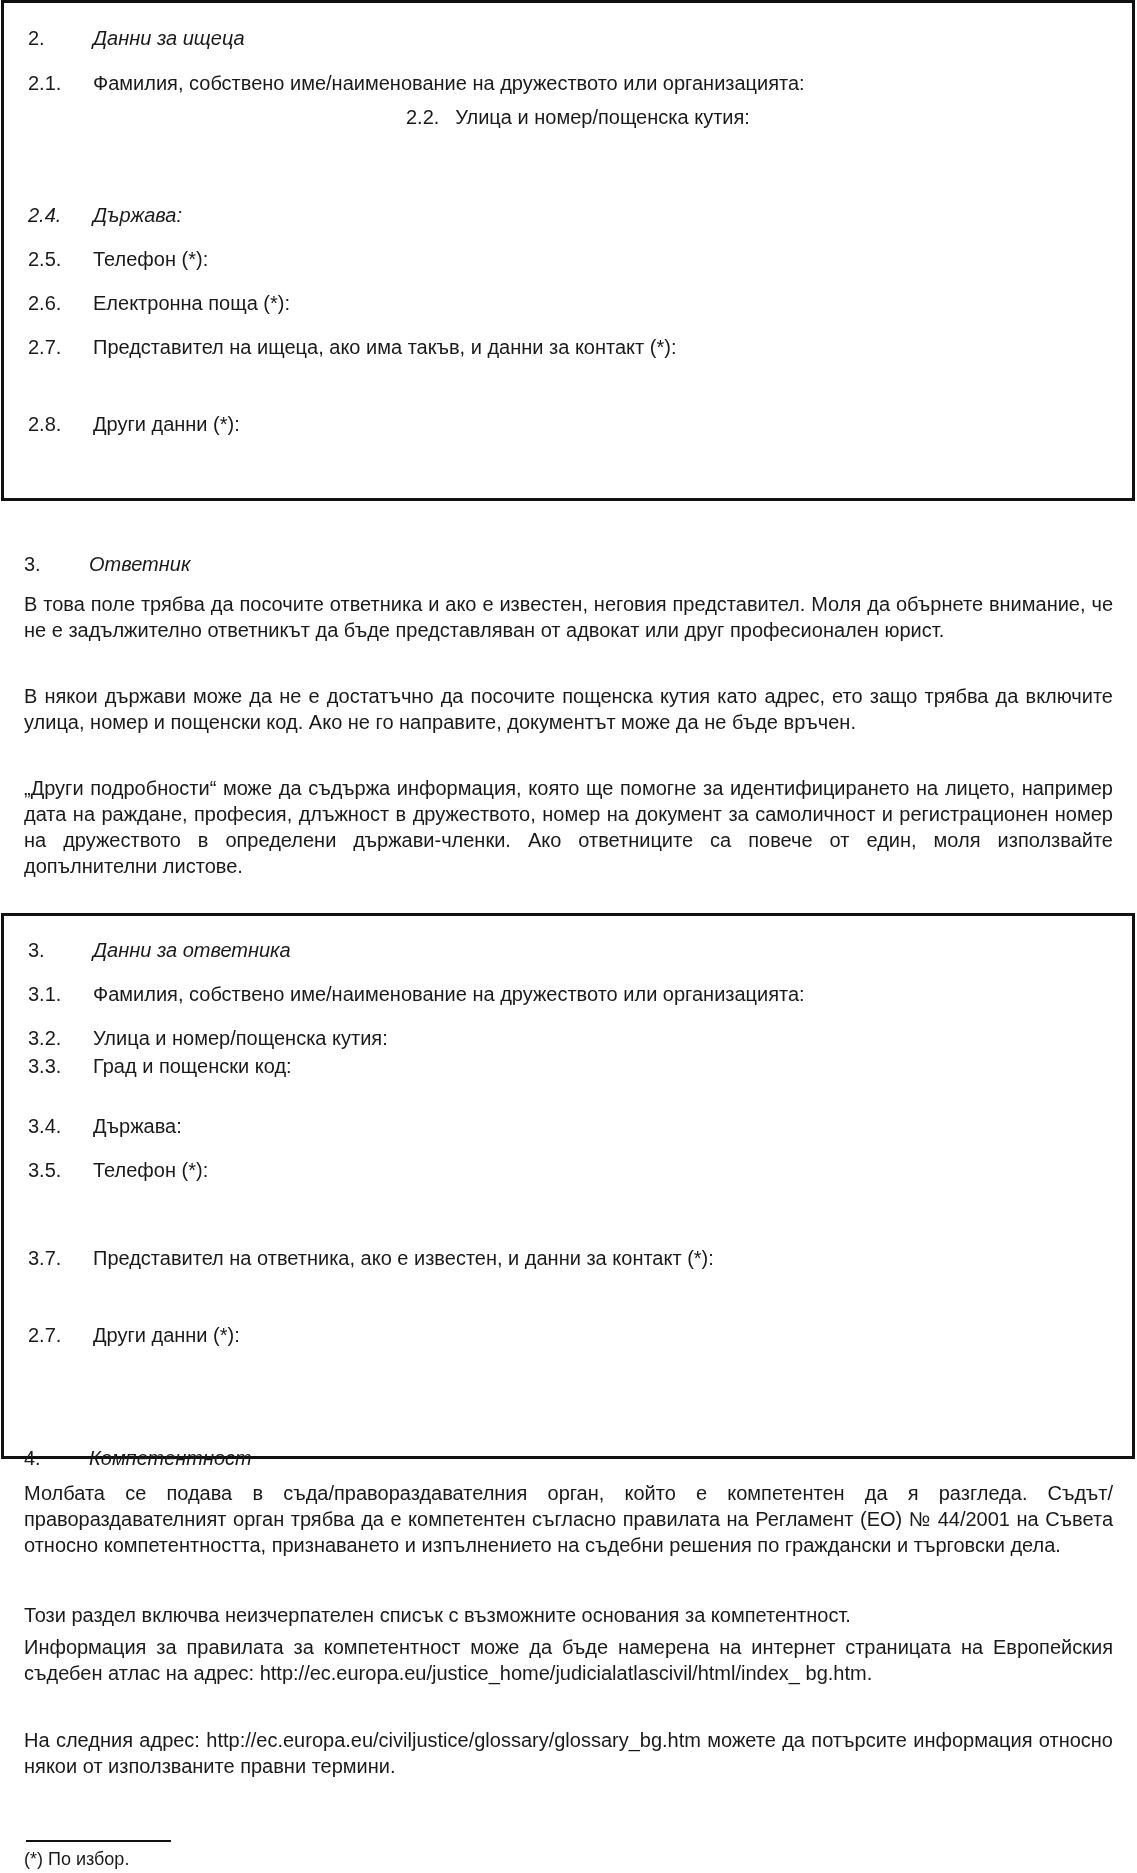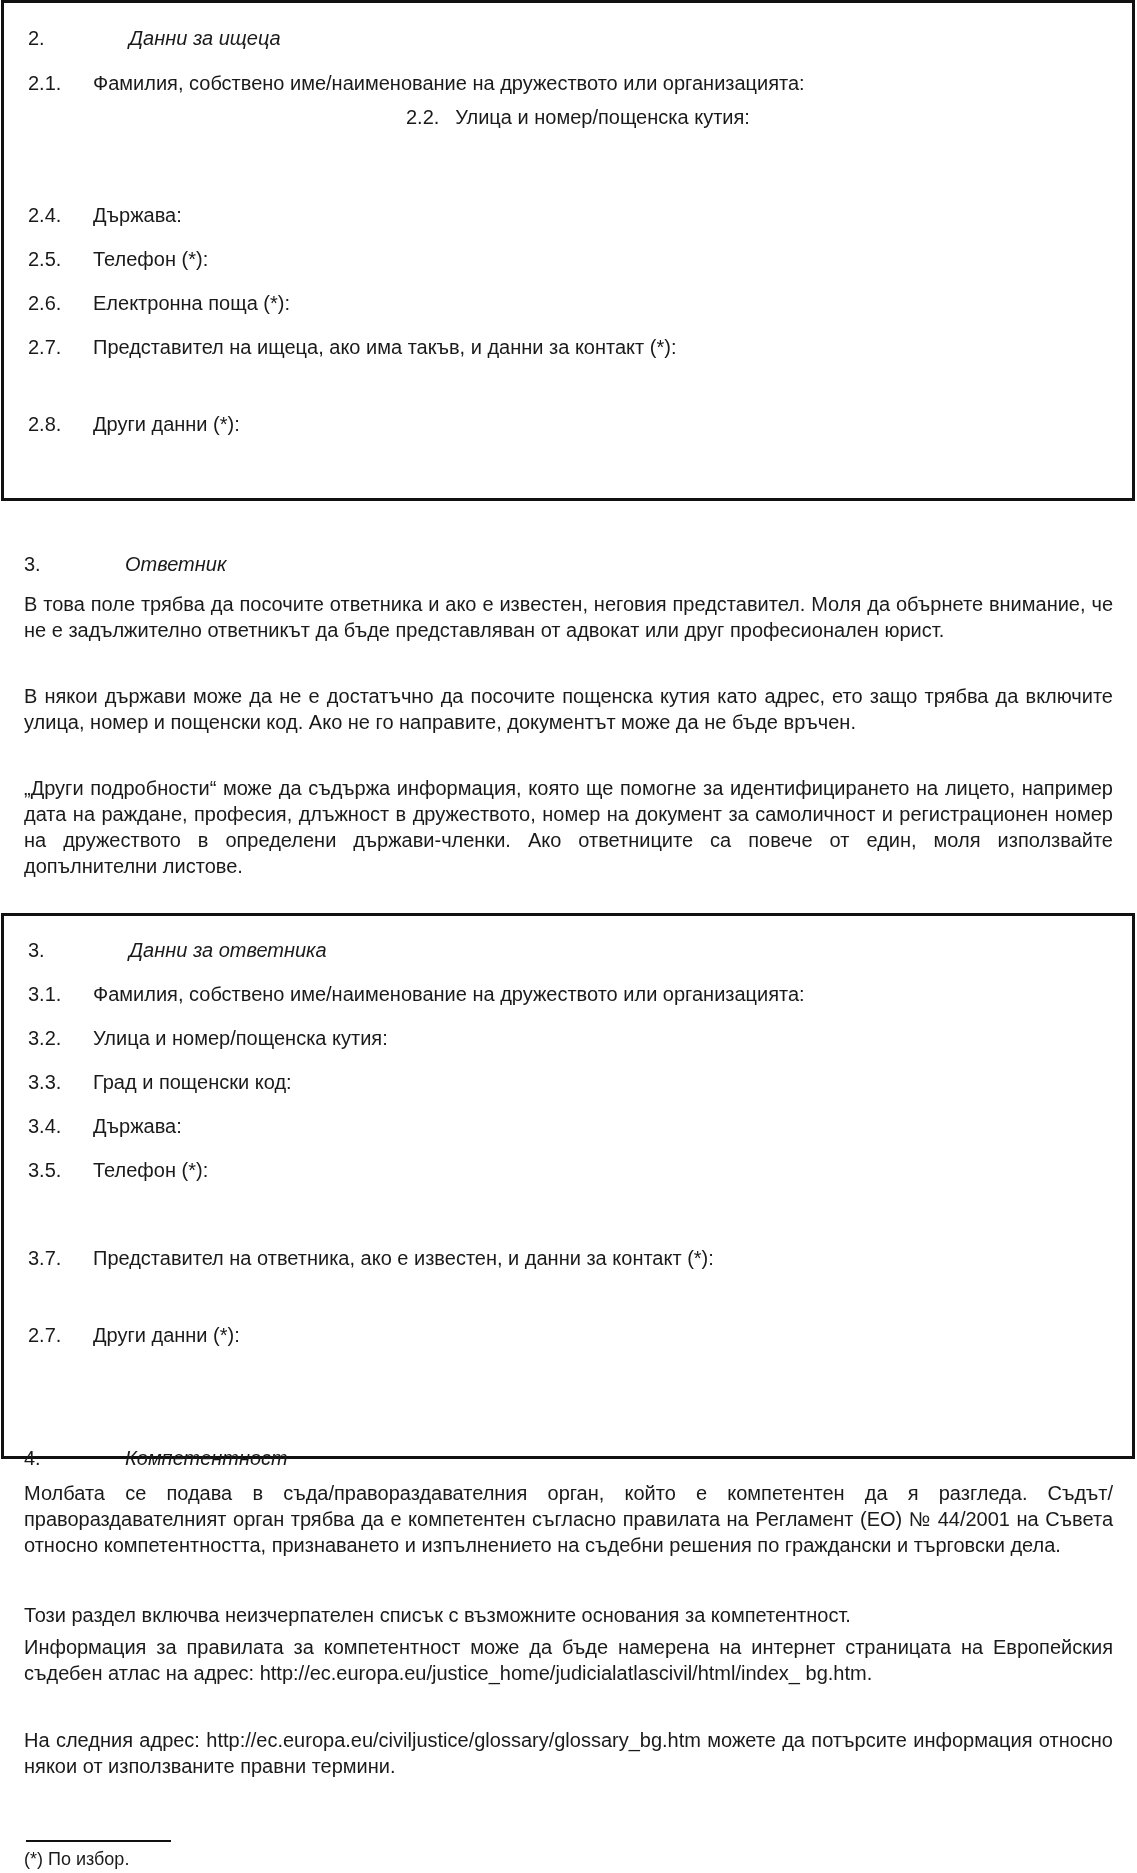"Данни за ищеца" .italic { margin-left: 36px -> none }
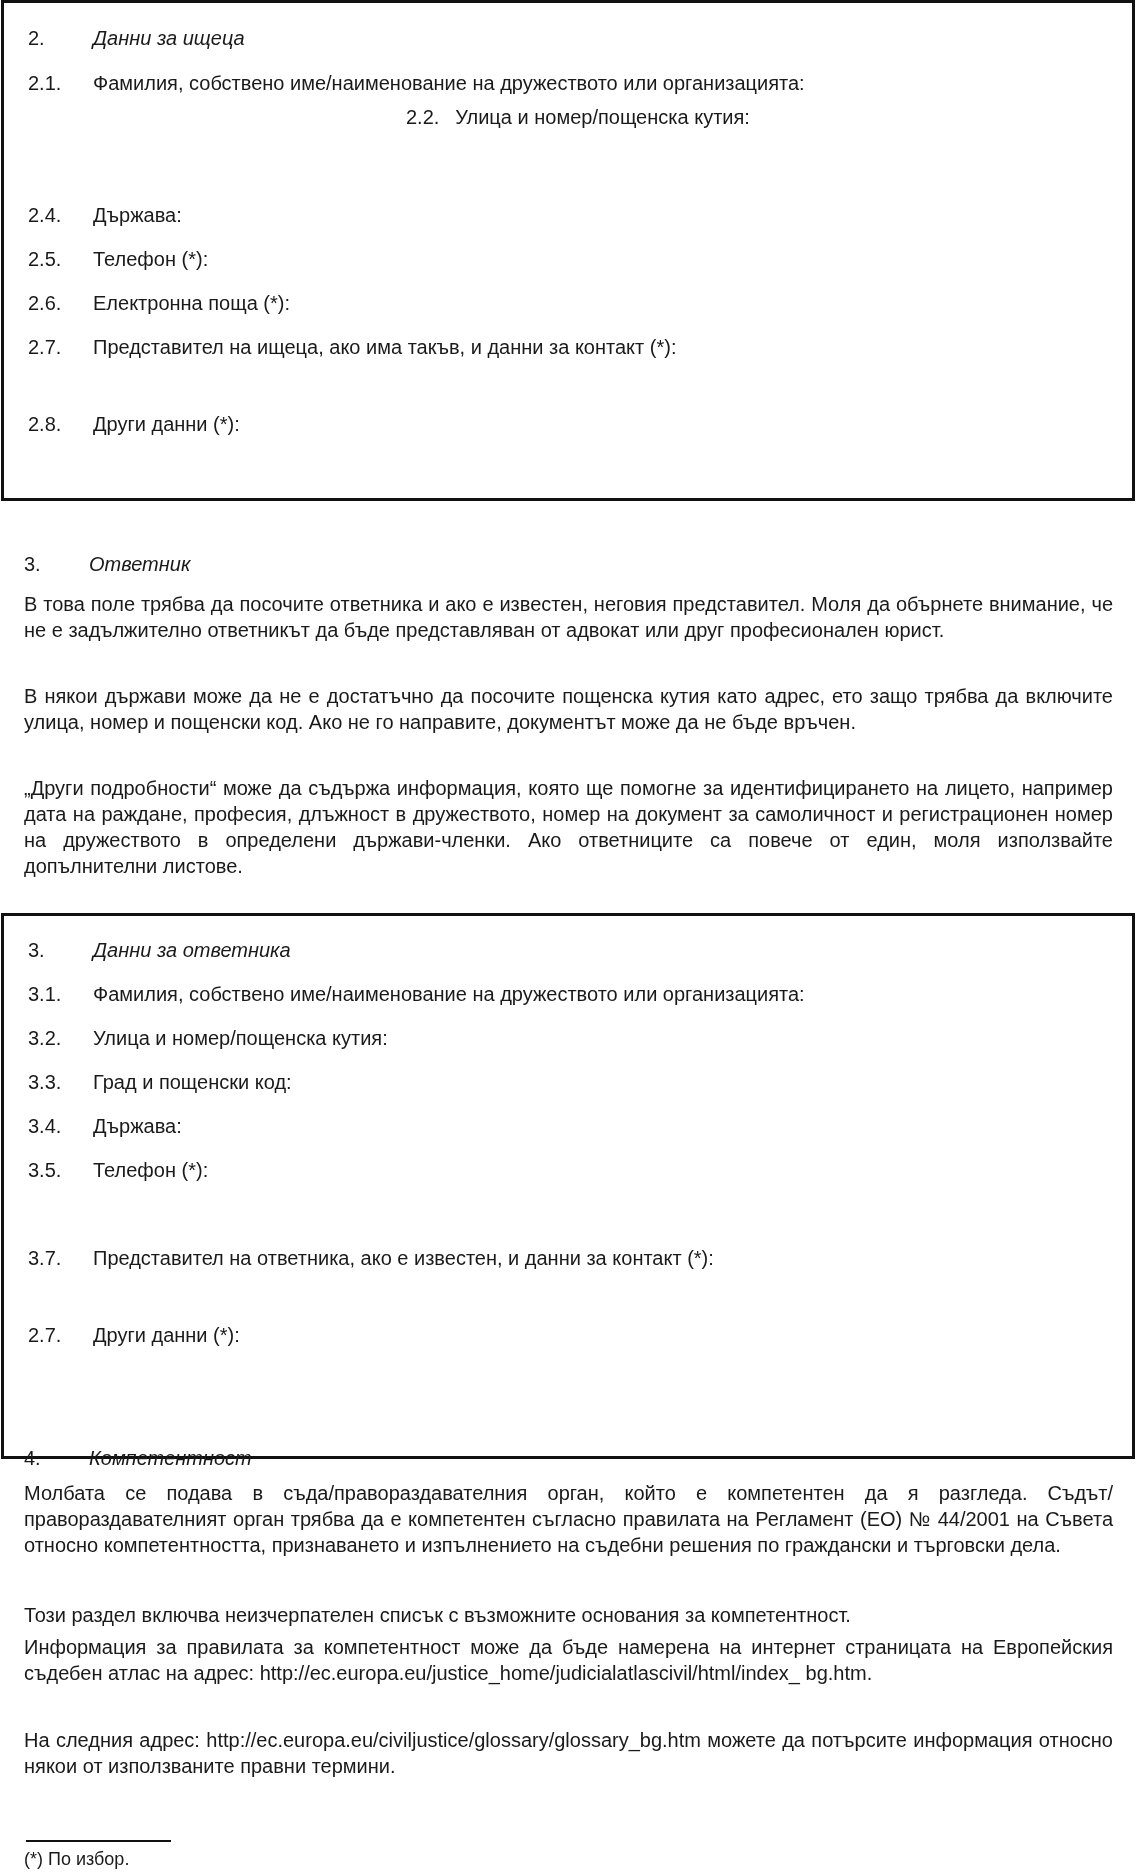"2.4. Държава:" div.row { font-style: none -> italic }
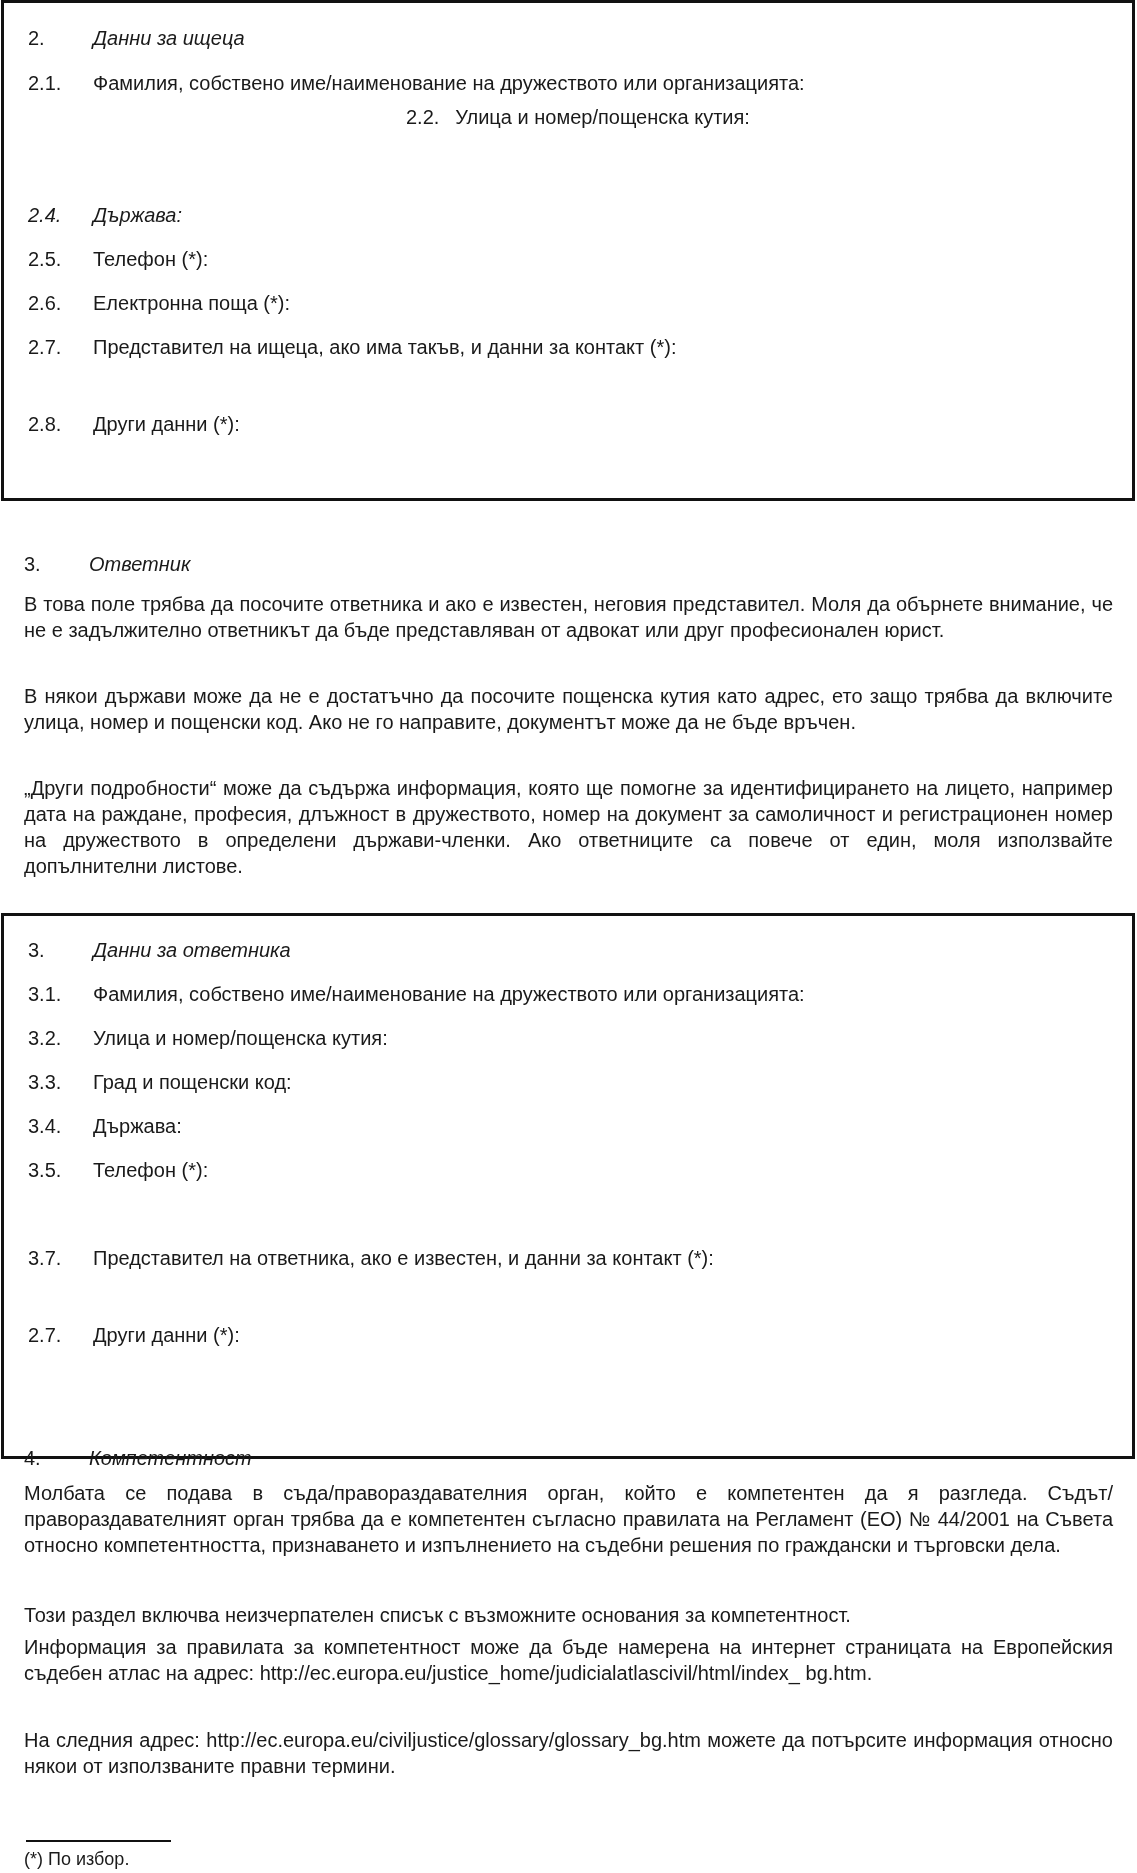"3.3. Град и пощенски код:" div.row { top: 152px -> 136px }
